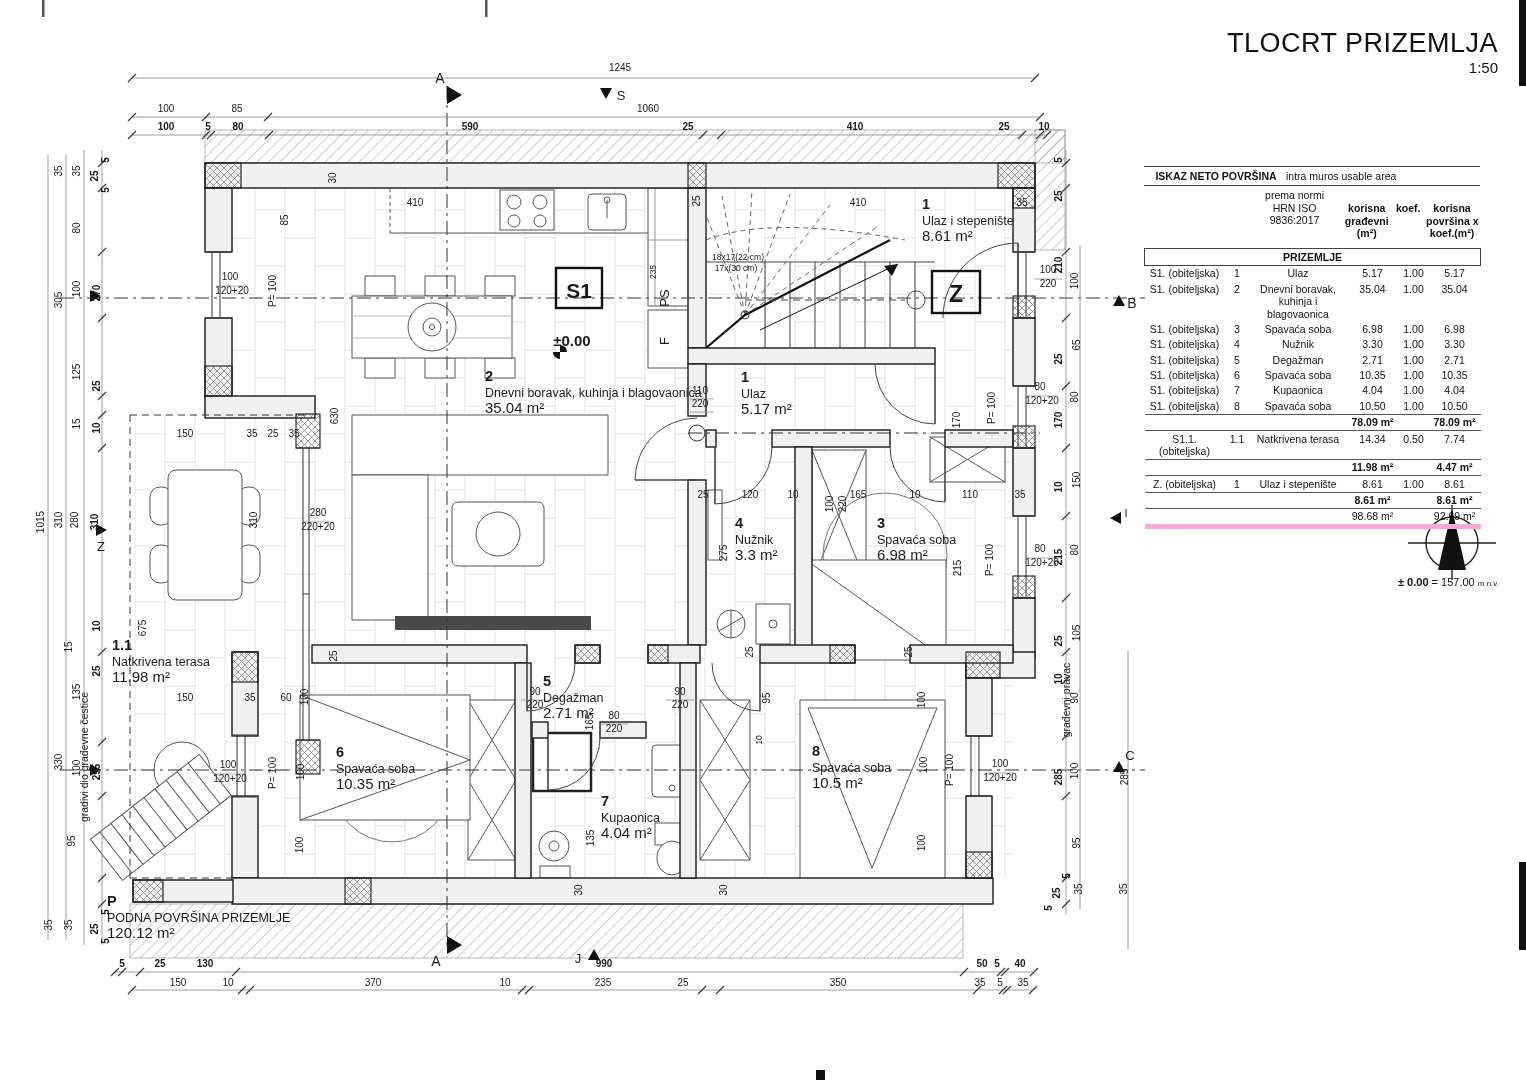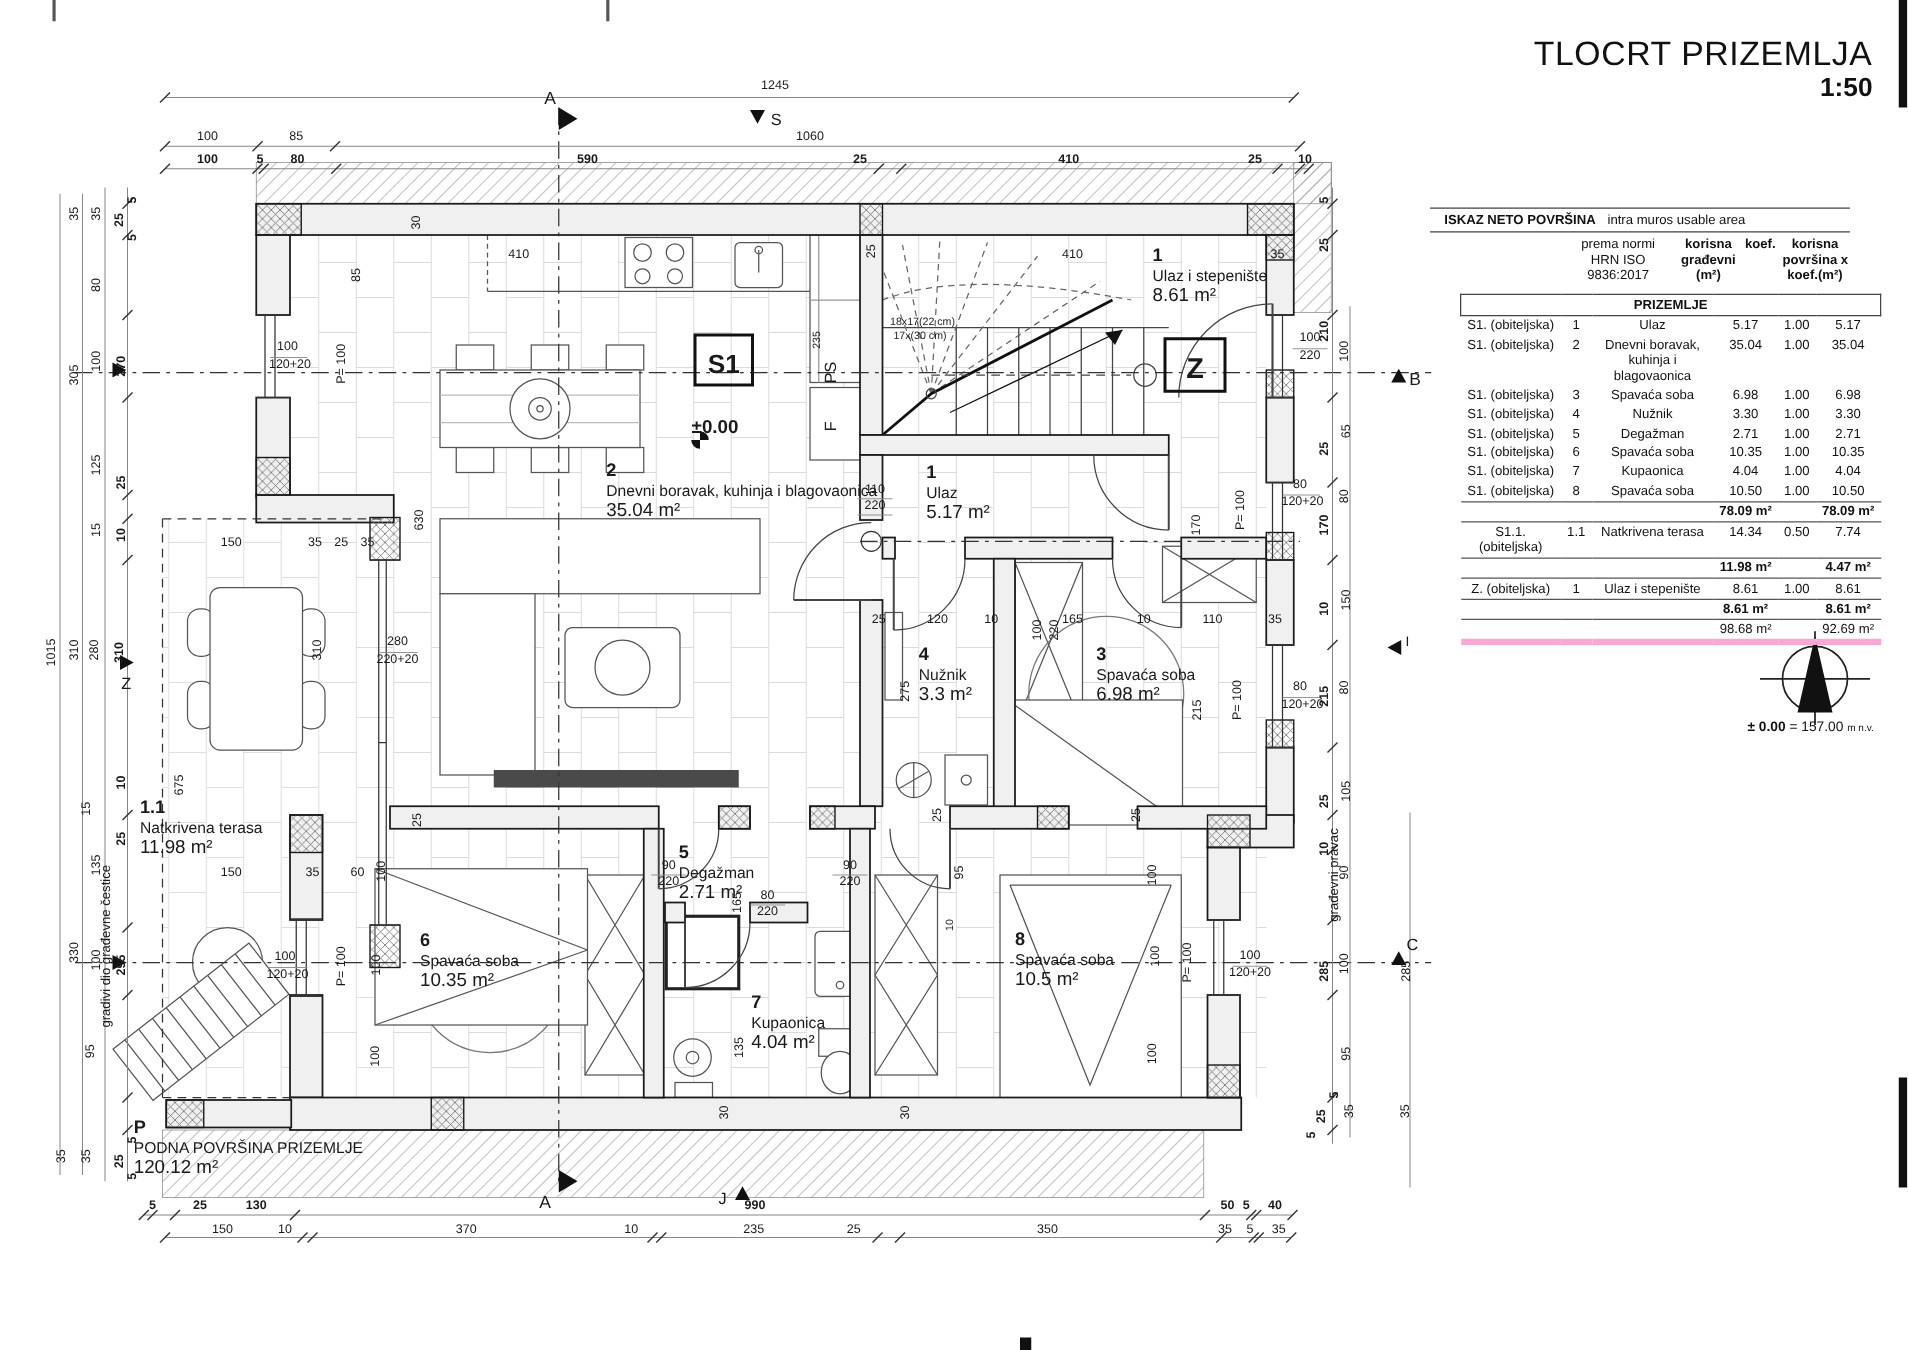"1:50" #title-scale { font-size: 21px -> 15px; font-weight: 700 -> 400 }
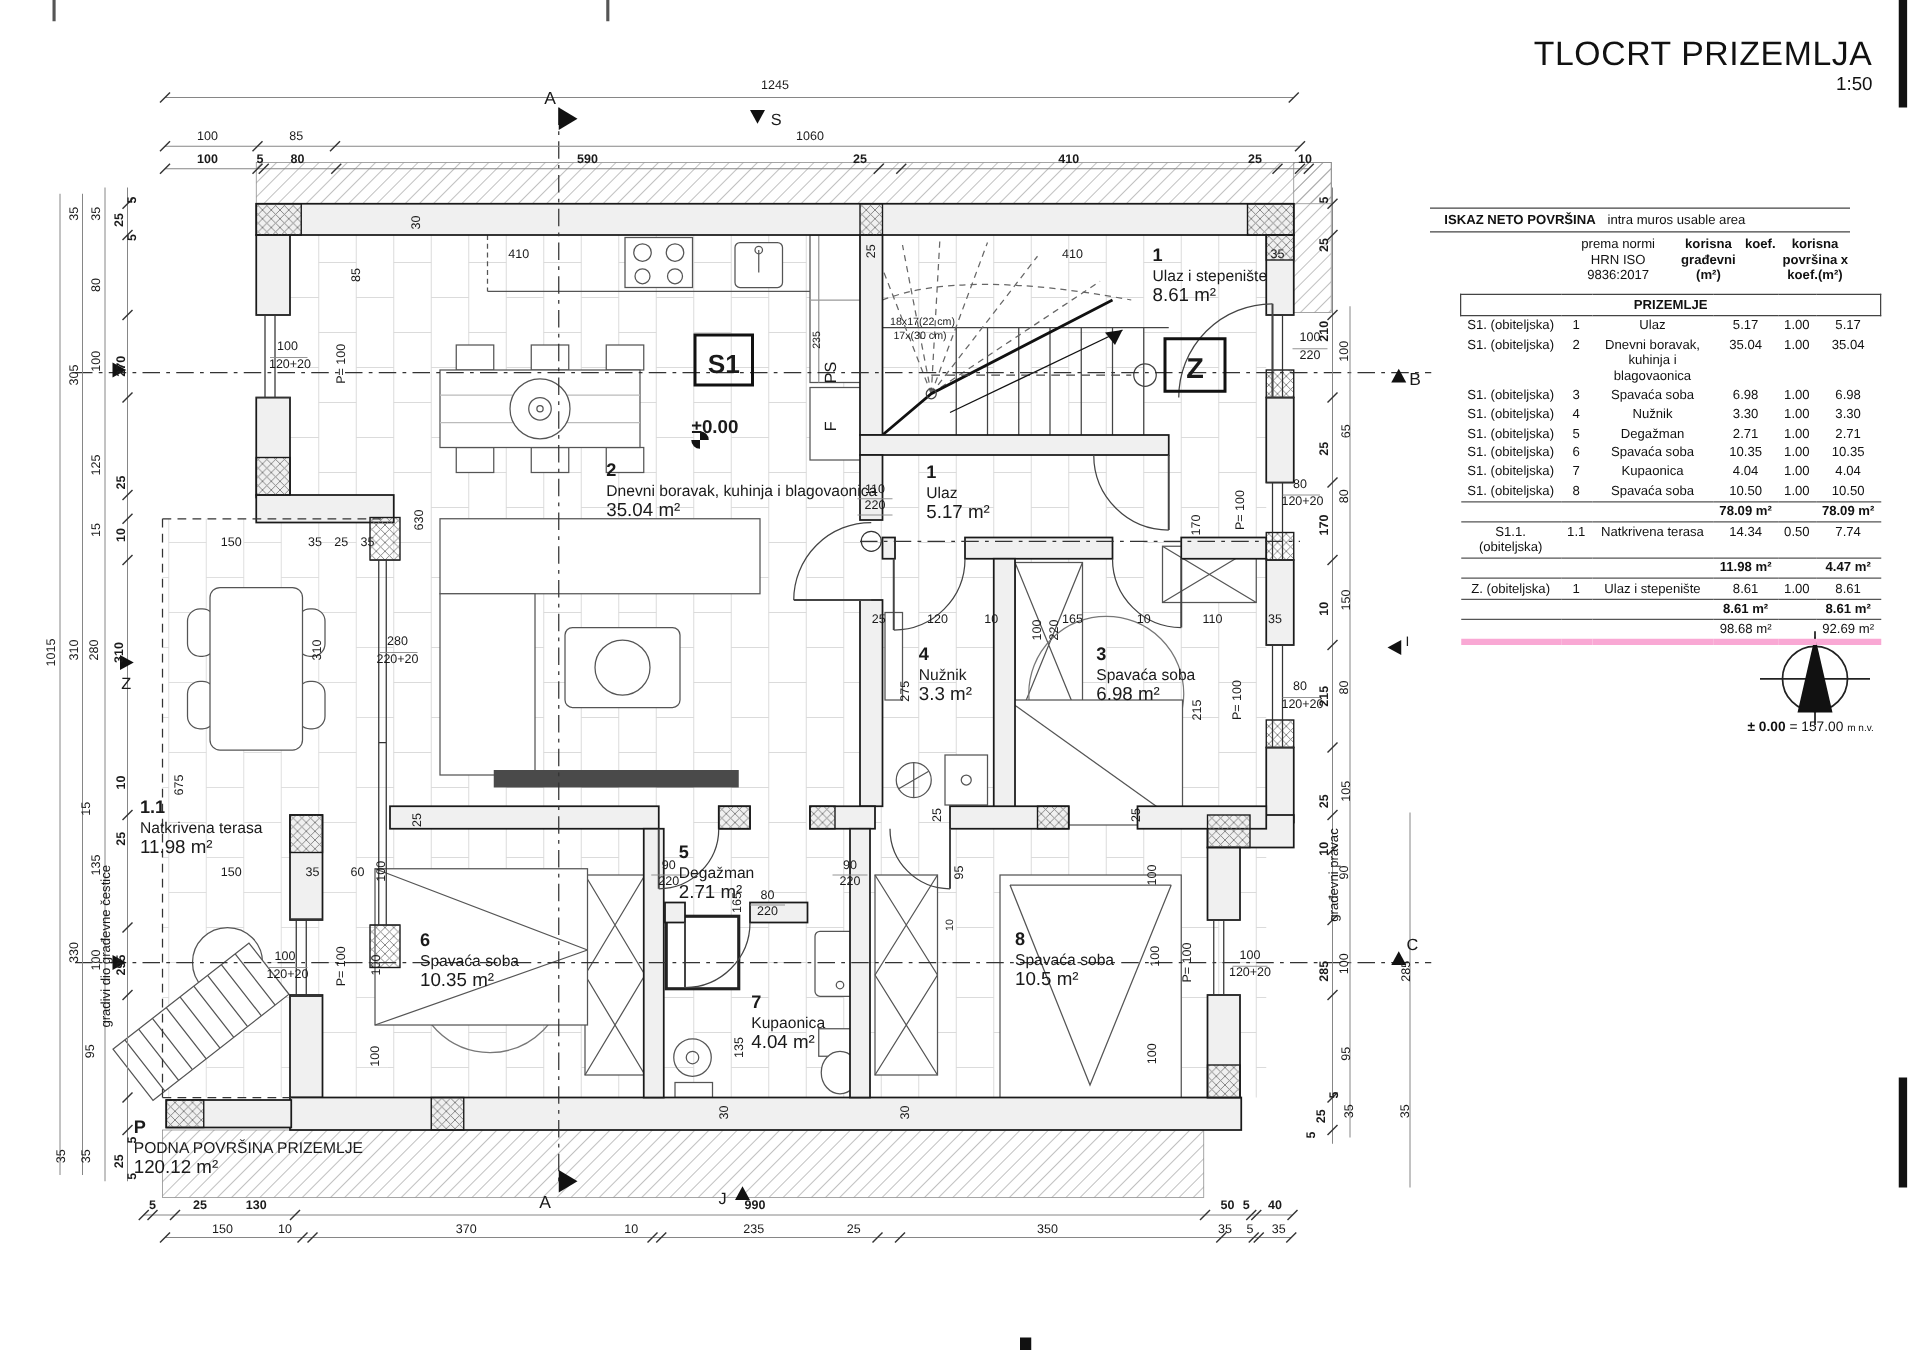"korisna" .bold { margin-top: none -> 13px }
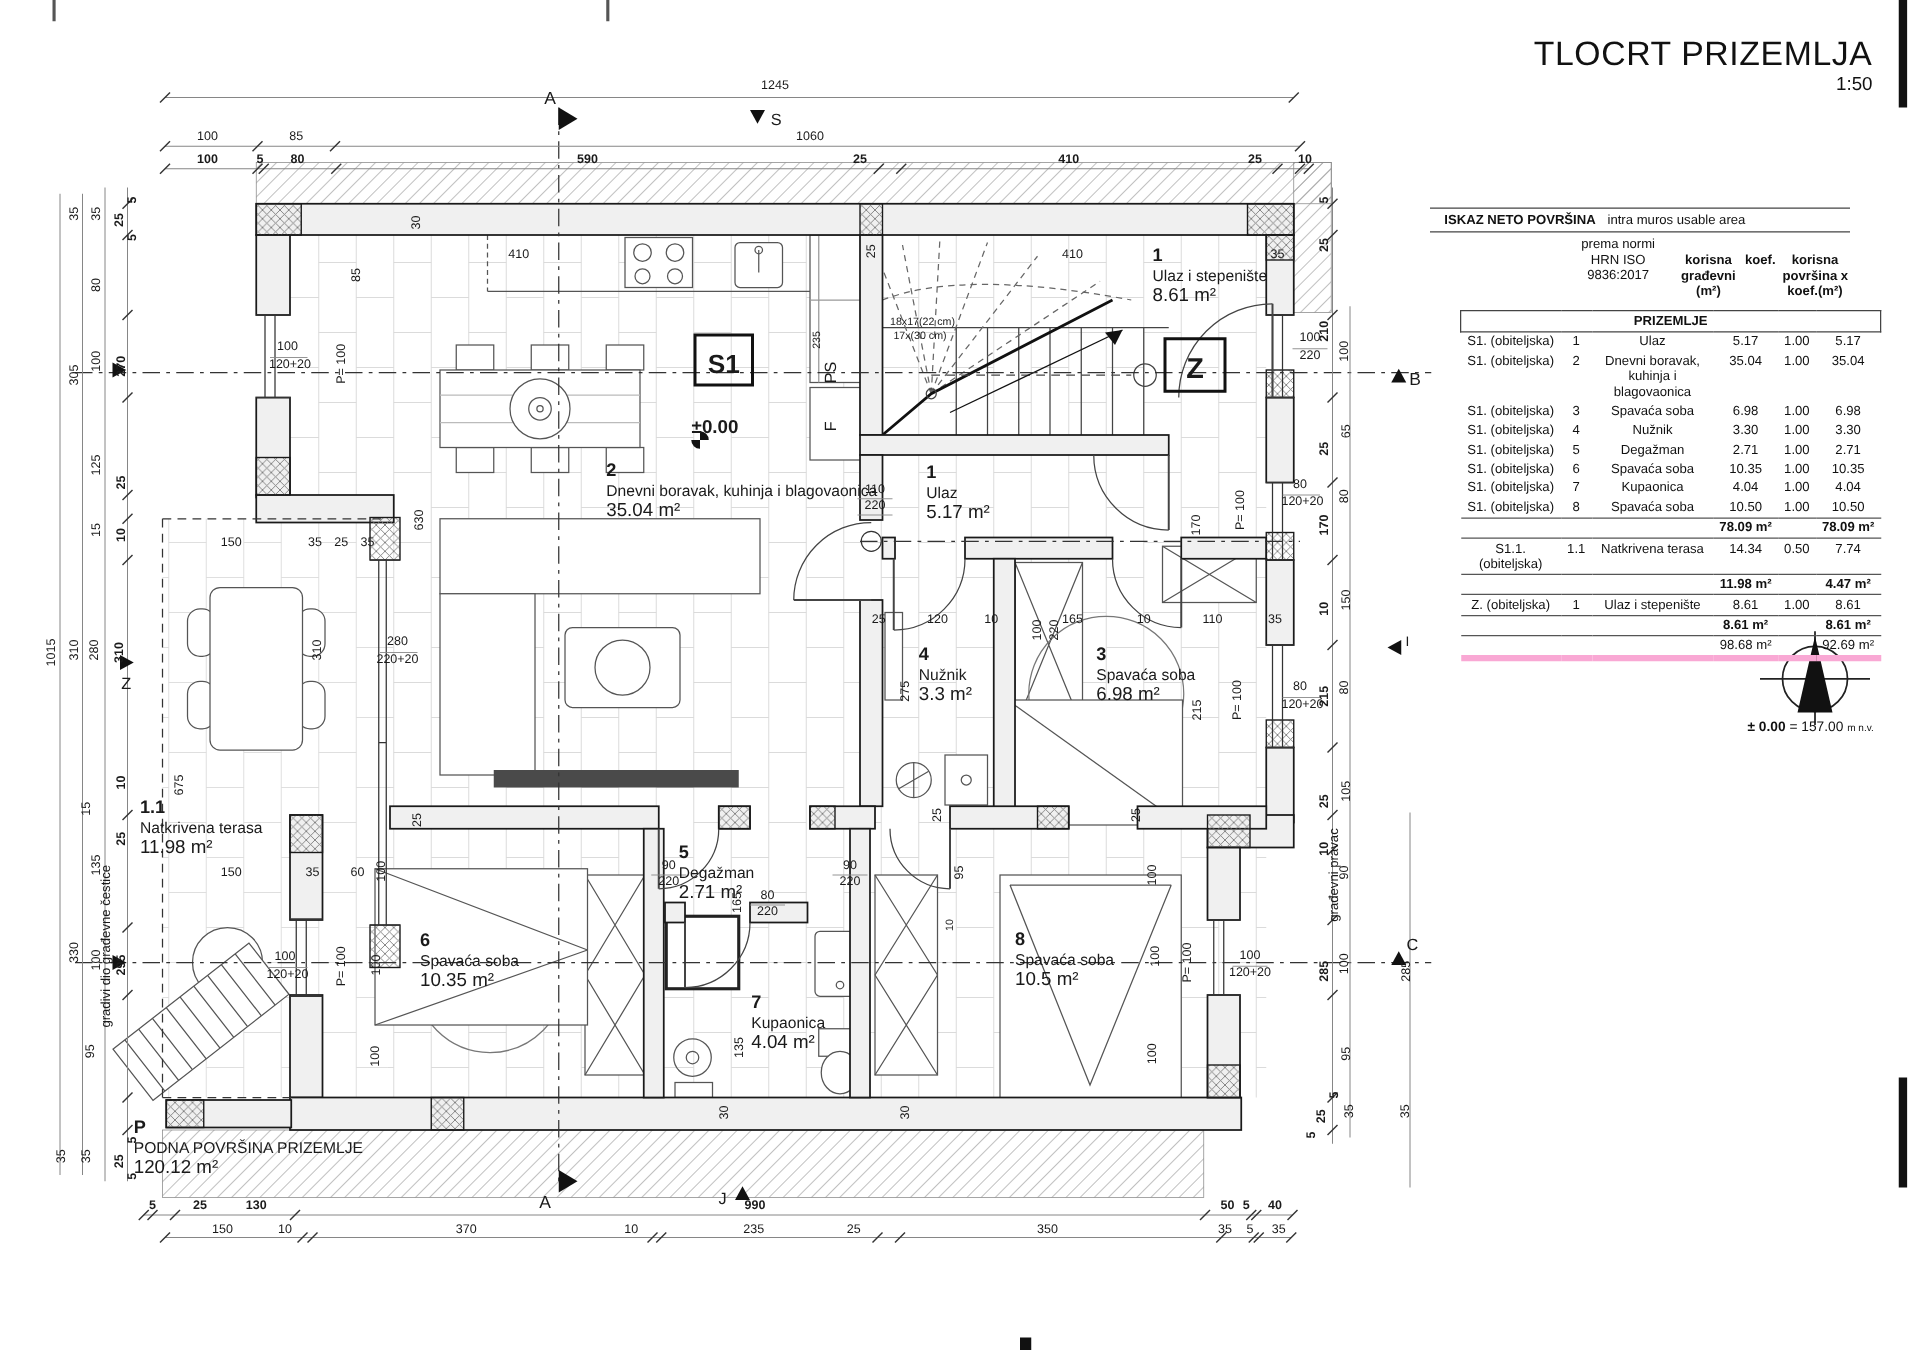"PRIZEMLJE" table { margin-left: 24px -> none }
